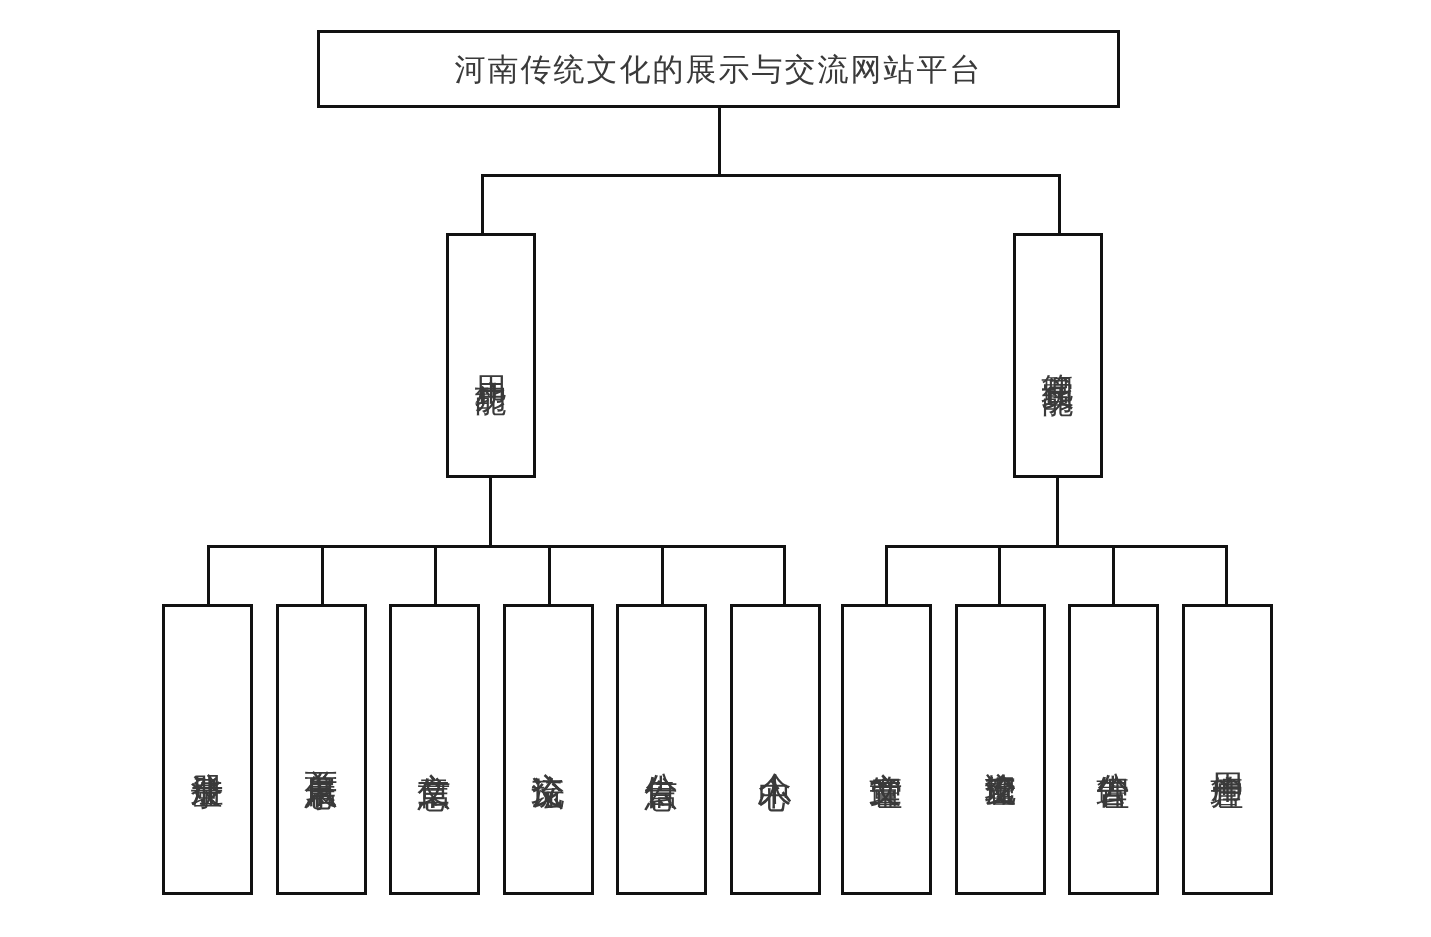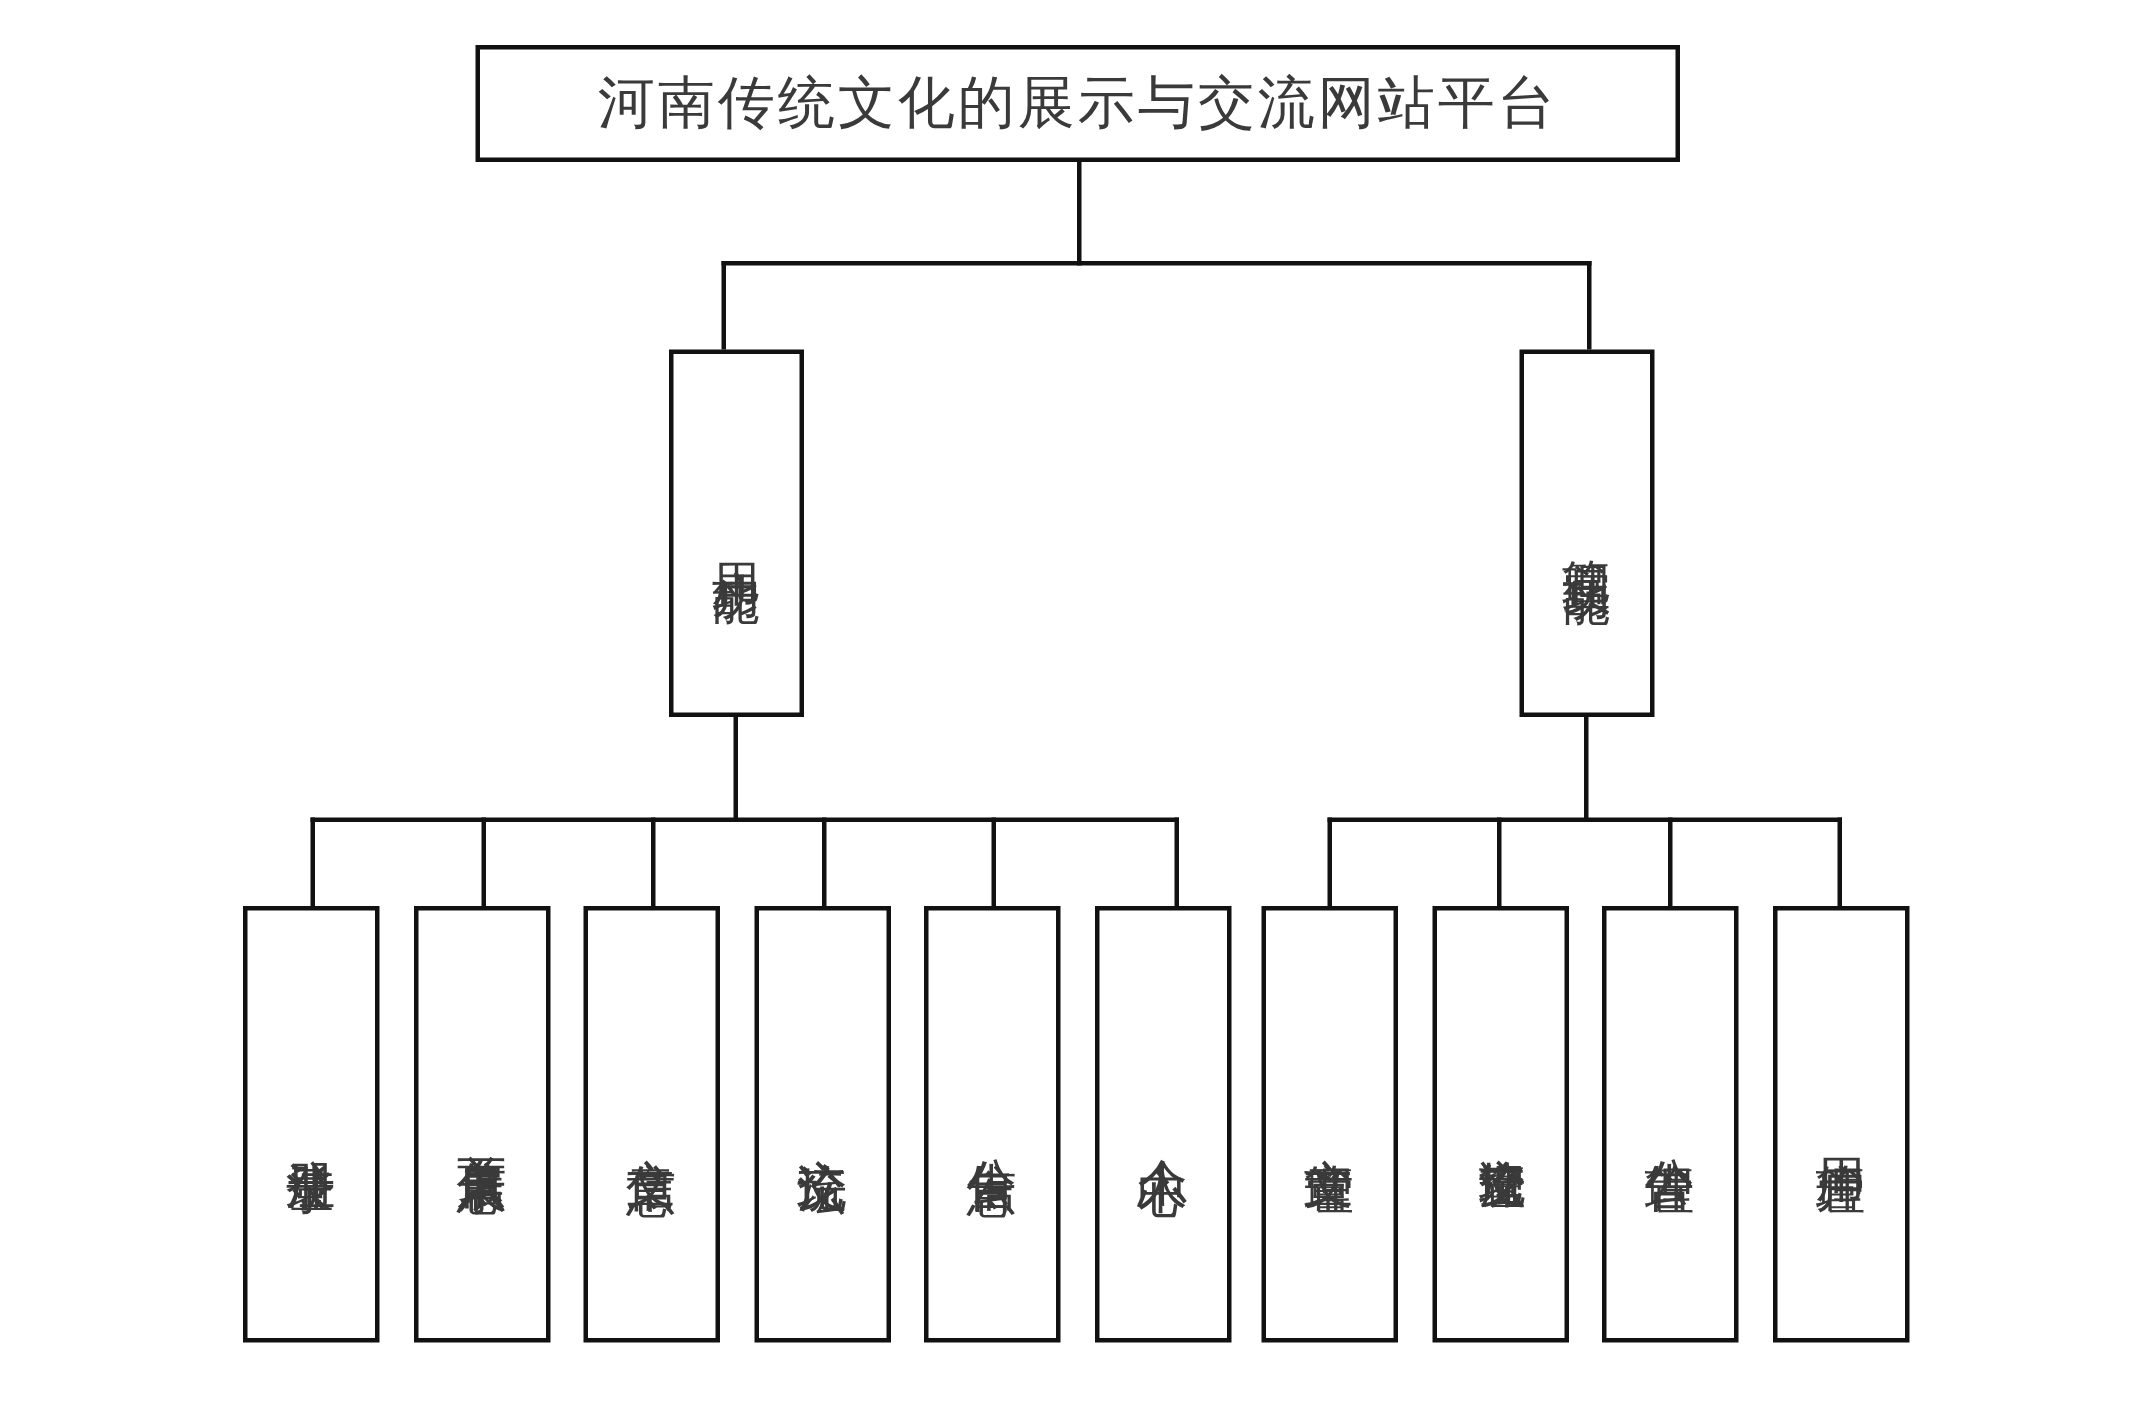"河南传统文化的展示与交流网站平台" .node.horizontal .node-label { font-size: 38px -> 31px }
